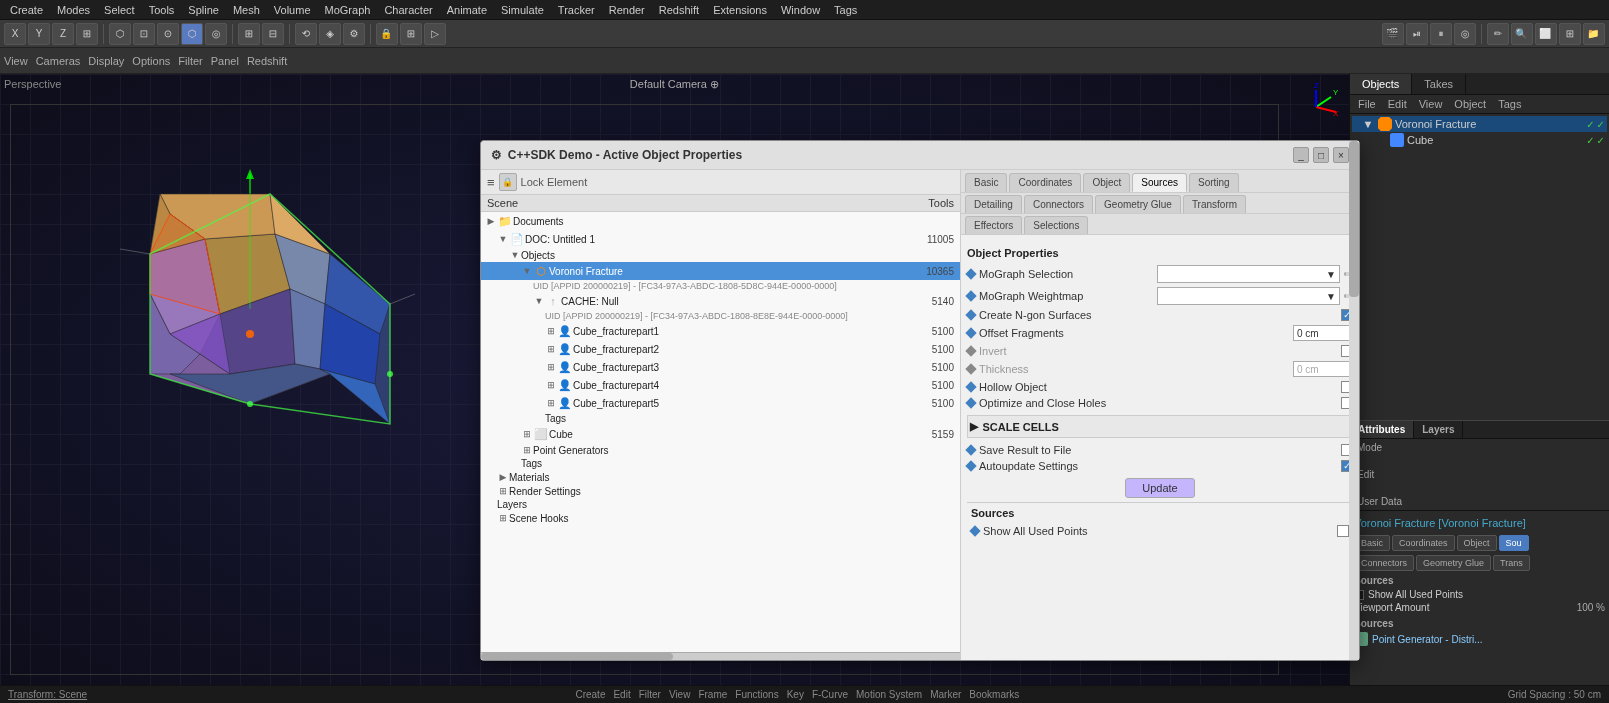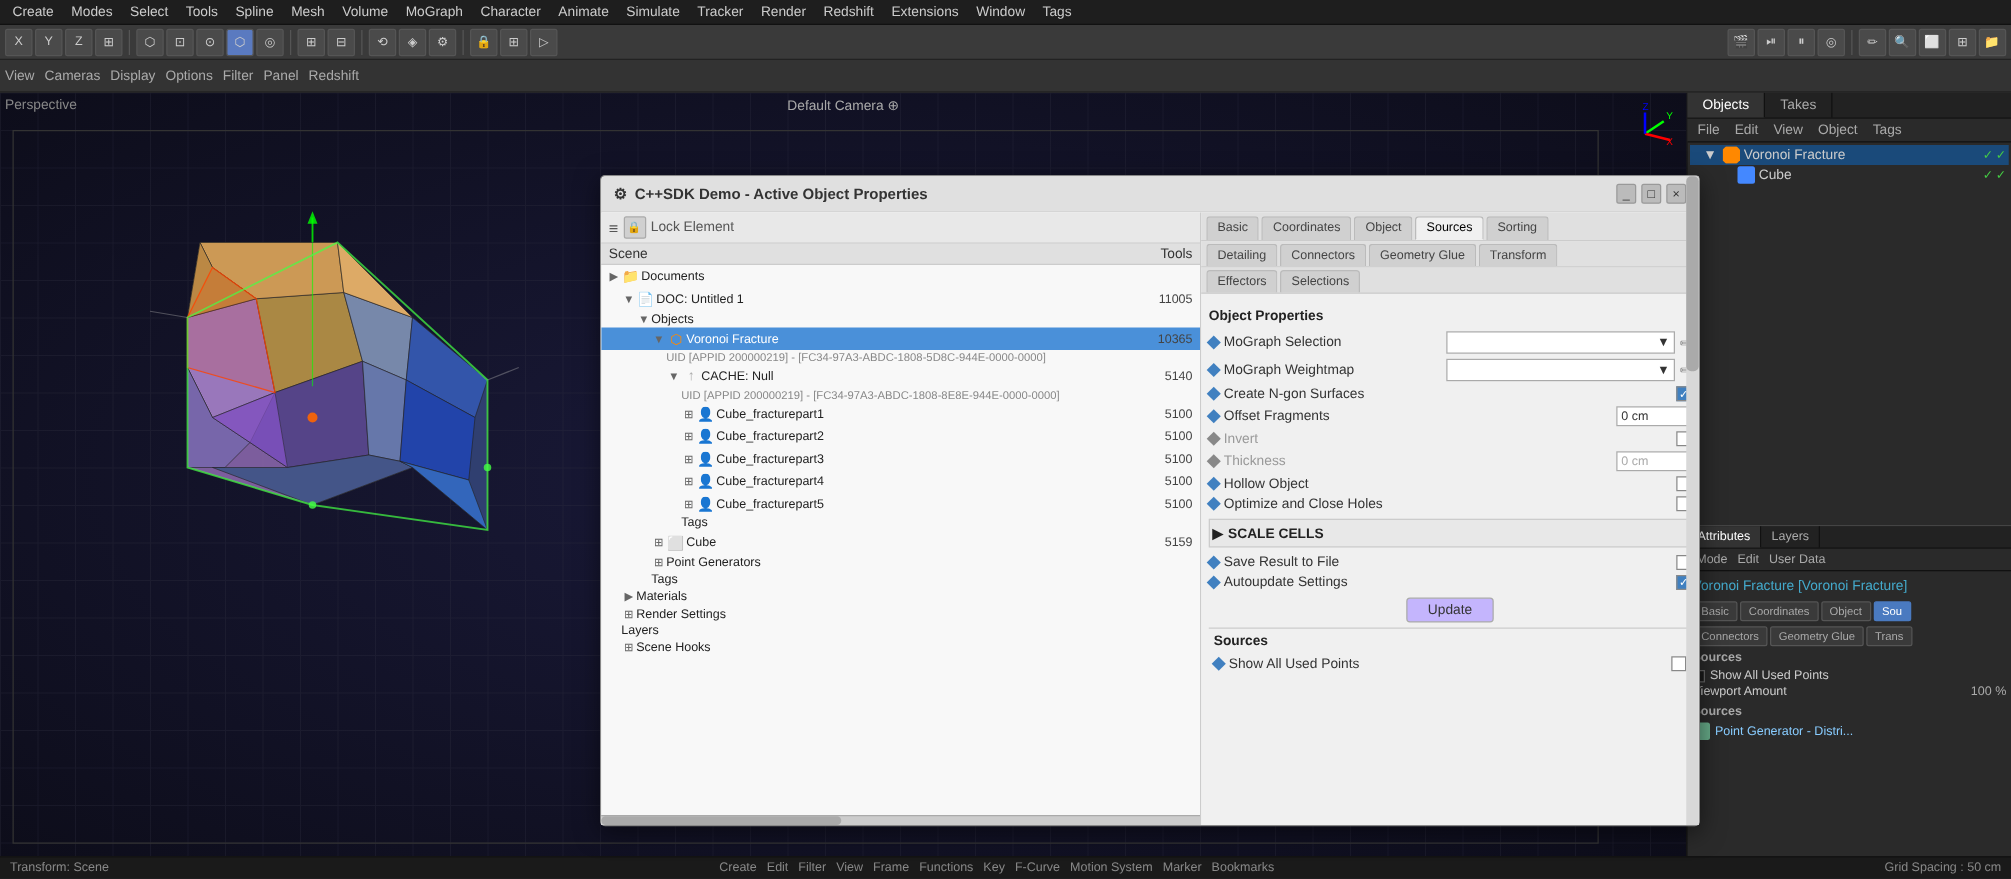"Attributes" .attr-tabs { font-weight: none -> bold }
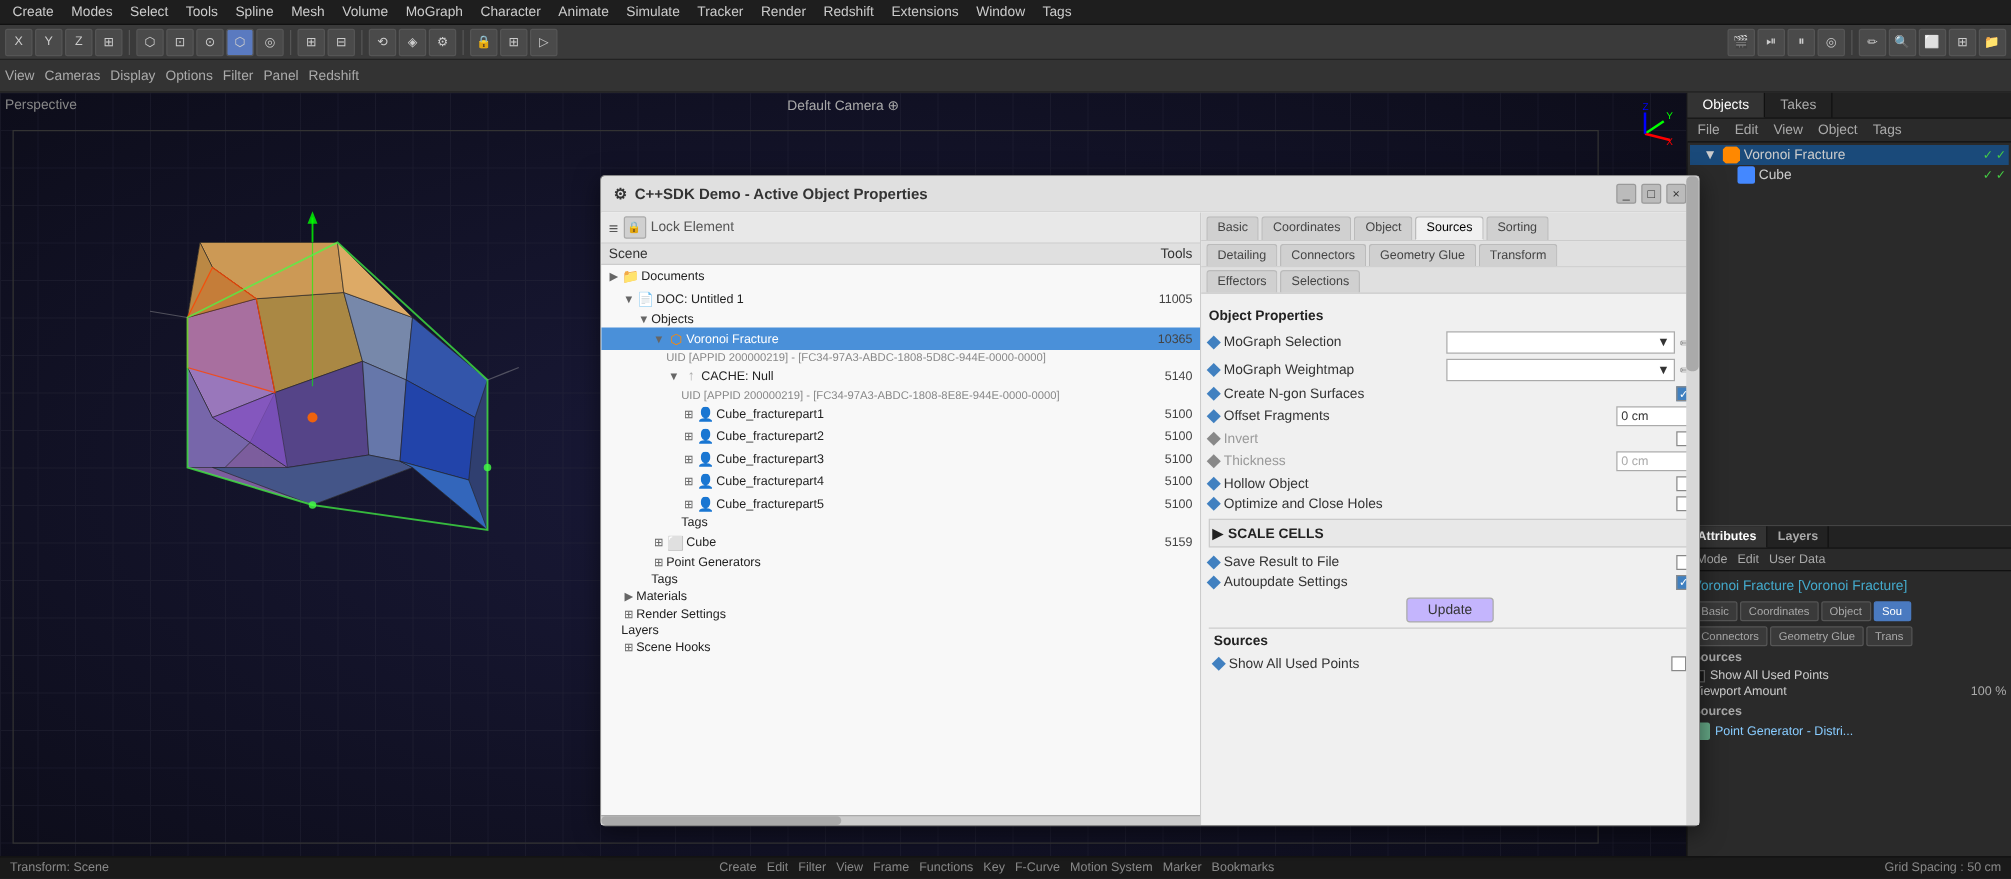"Mode" .attr-toolbar { flex-direction: none -> column; gap: 2px -> 14px }
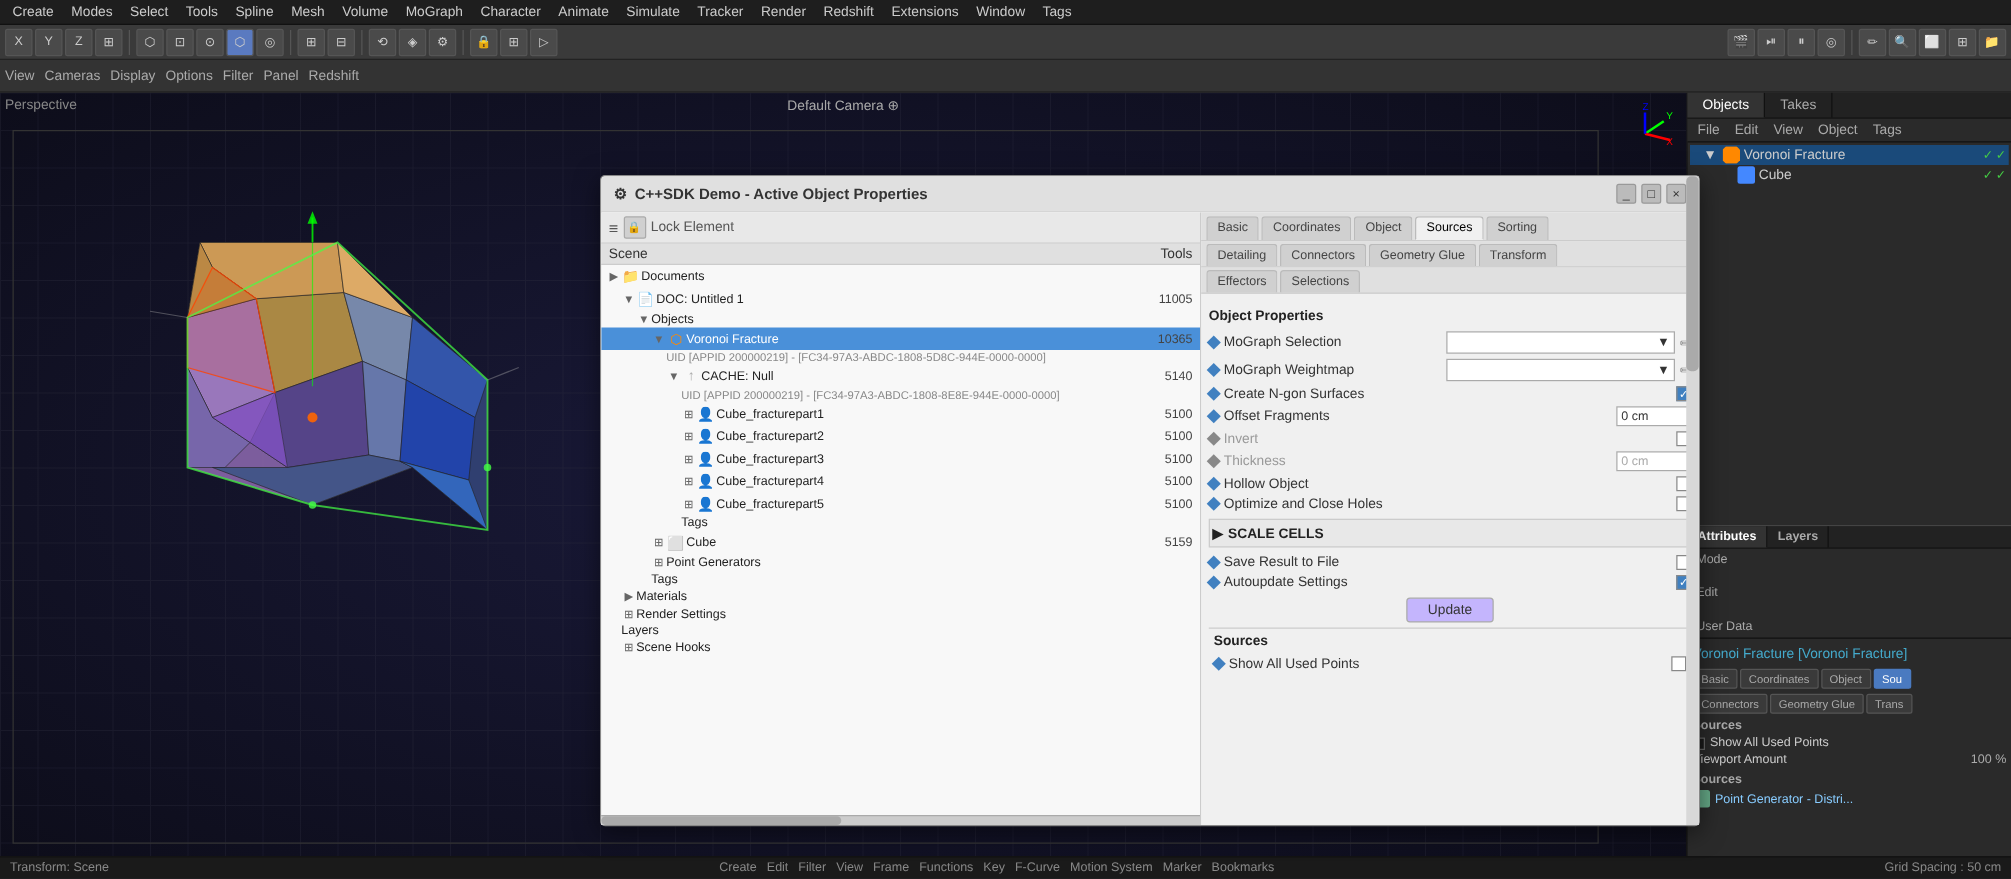"Transform: Scene" .status-left { text-decoration: none -> underline }
